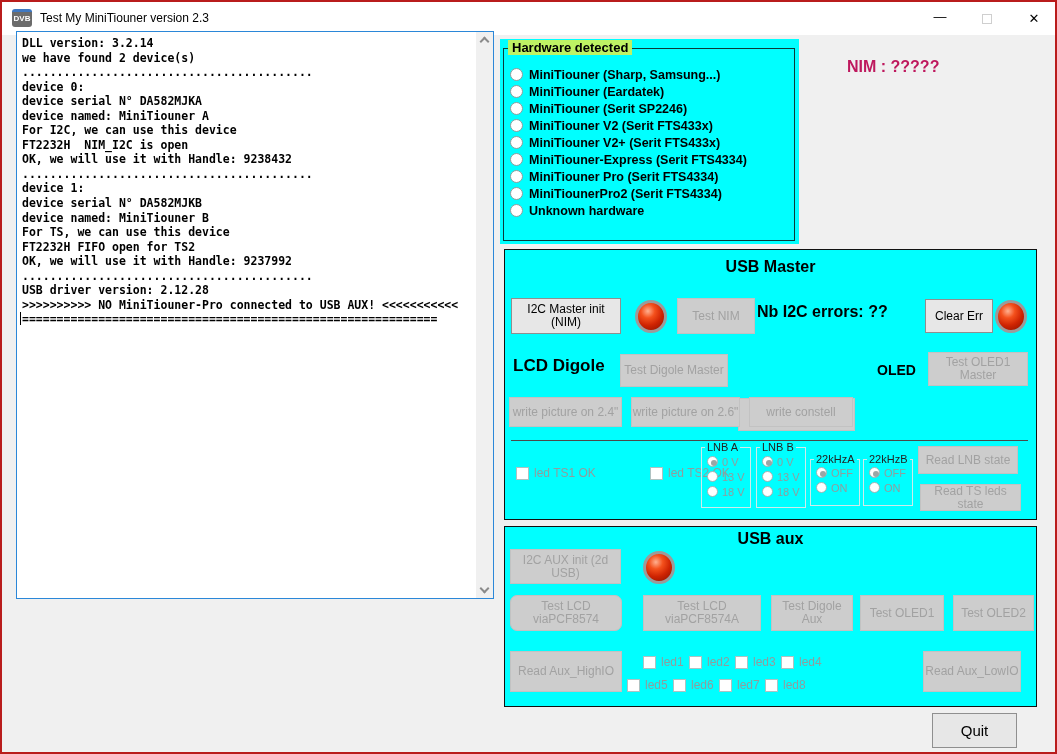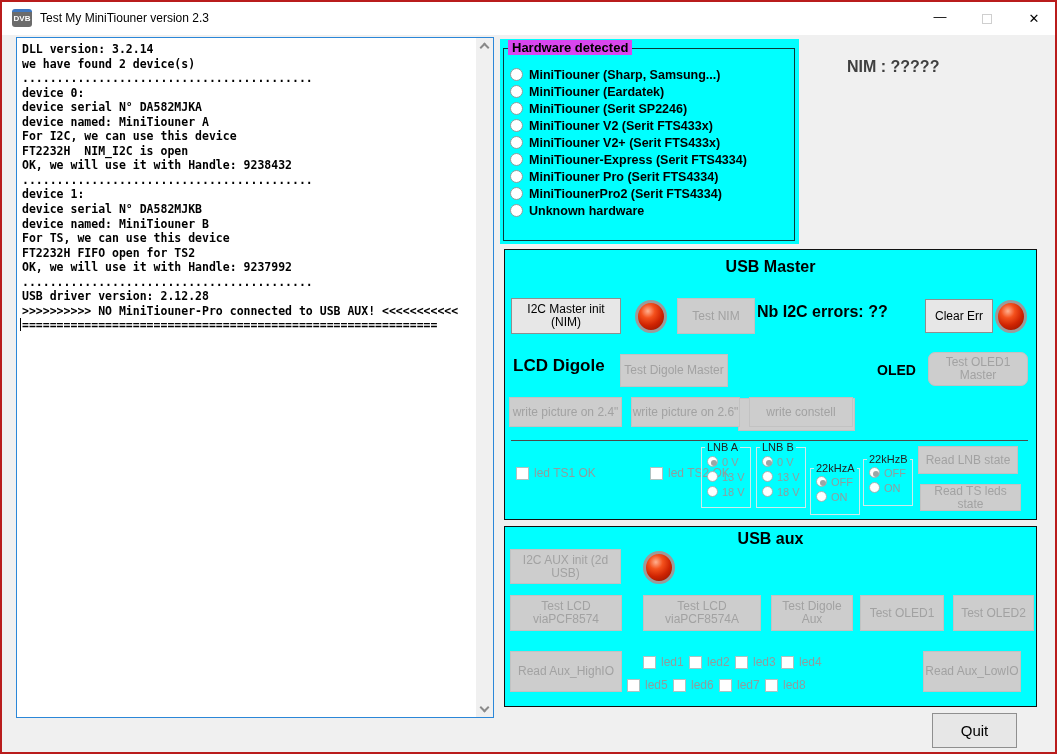"DLL version: 3.2.14" .console { height: 681px -> 568px; top: 35px -> 29px }
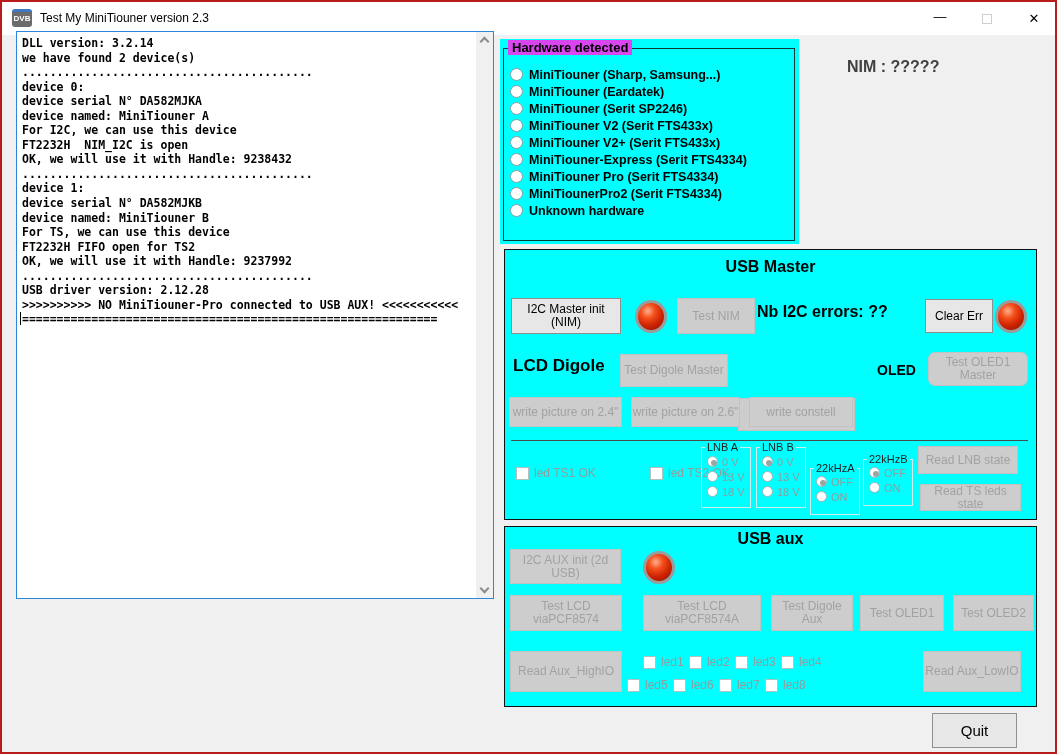"Hardware detected" .hw-title { background: #d946ef -> #bef264 }
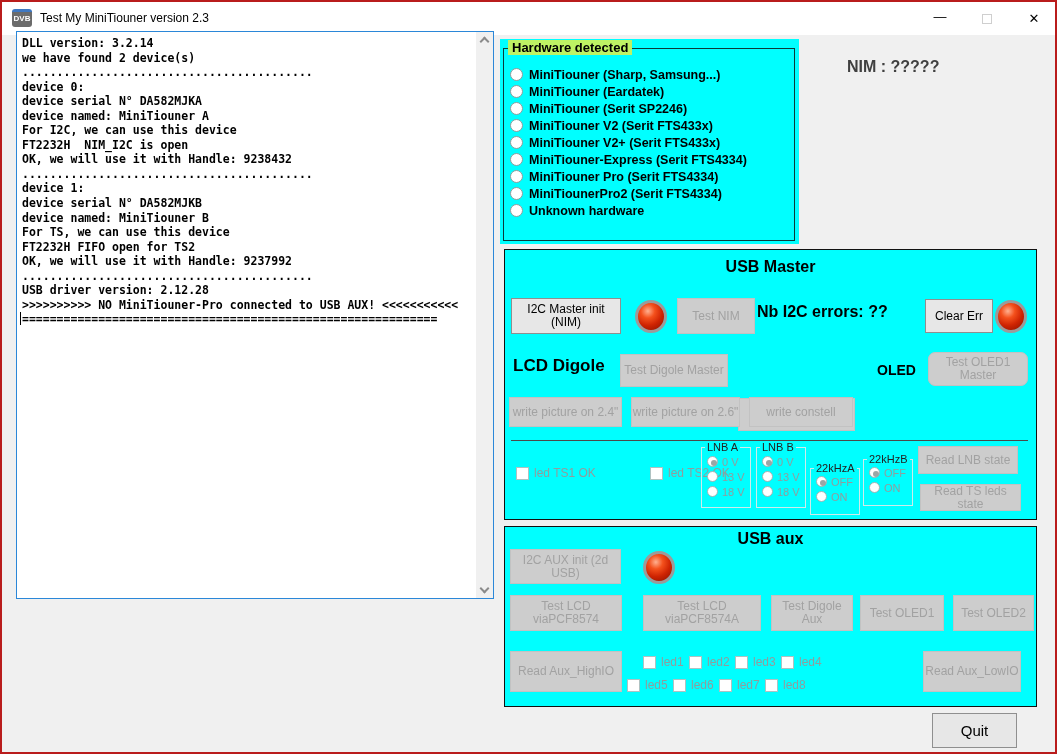"NIM : ?????" .nim-label { color: #404040 -> #be185d }
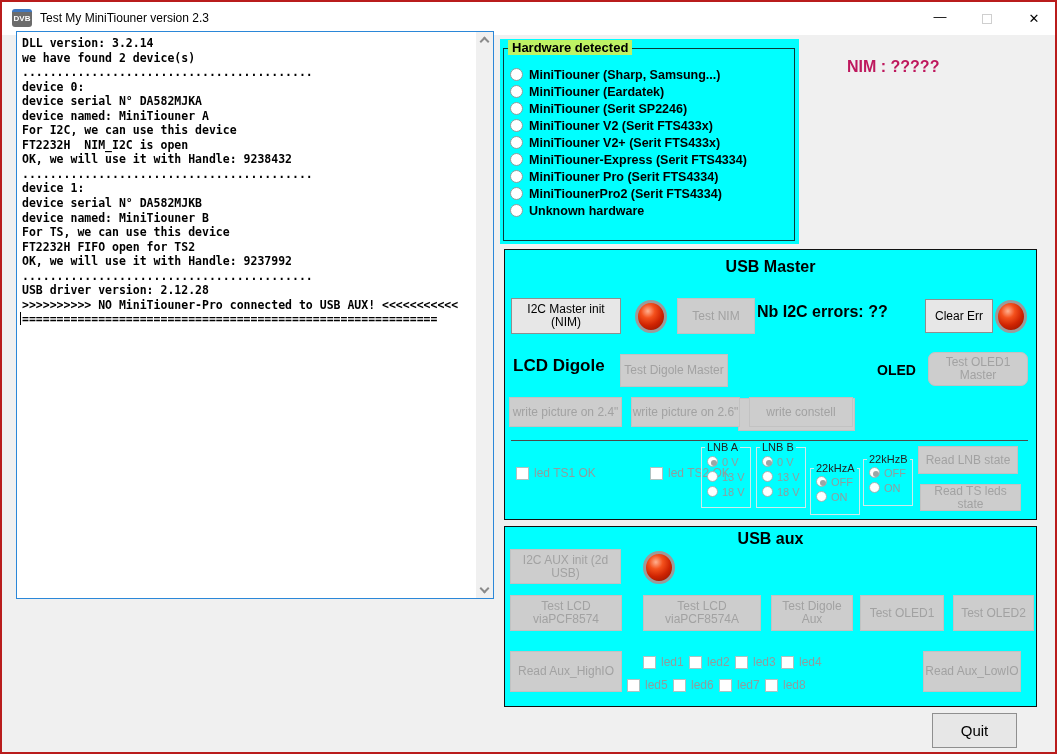"Test OLED1 Master" div.btn { border-radius: 7px -> none }
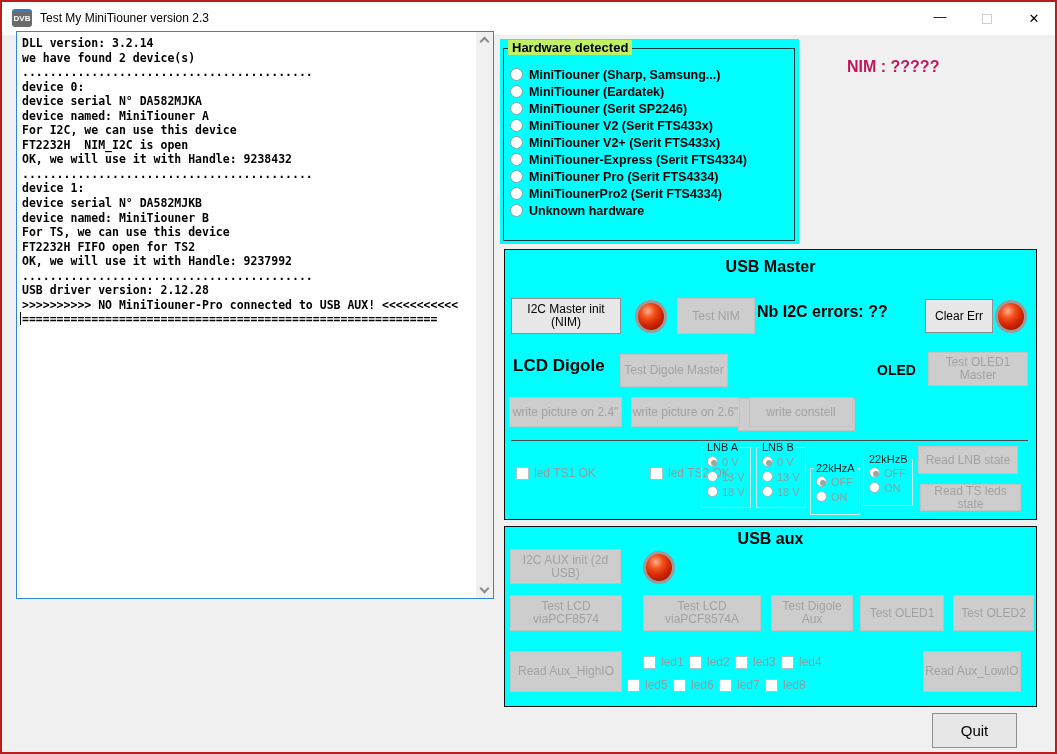"22kHzA" div.rgroup { margin-top: 9px -> none }
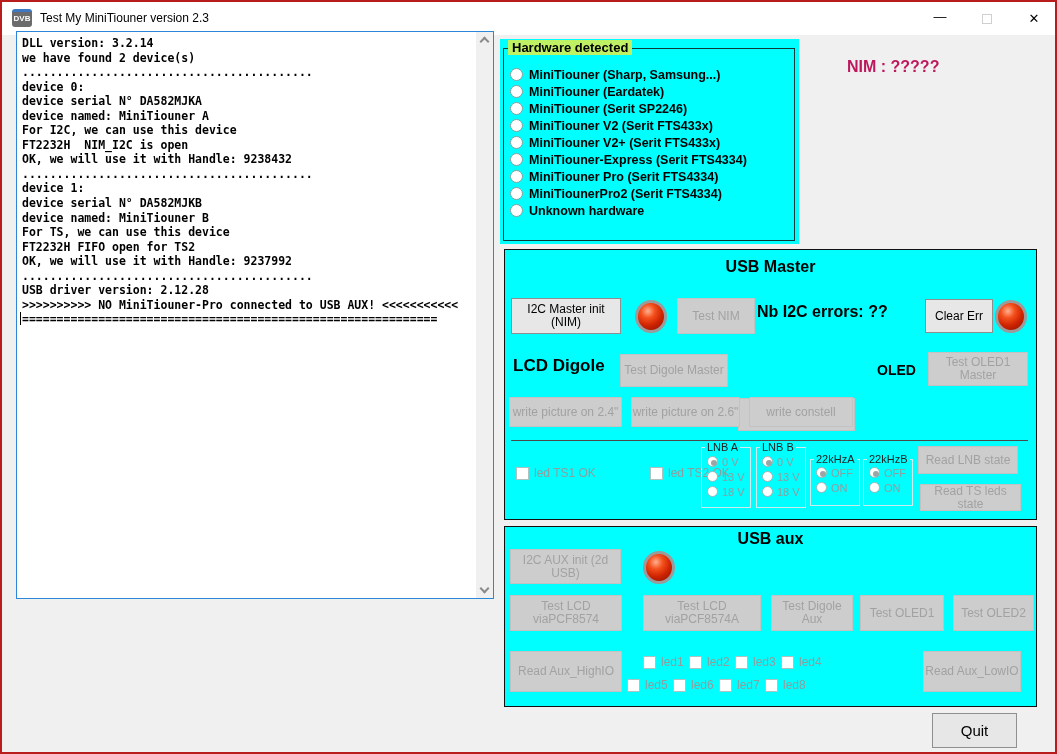"Test LCD viaPCF8574" .aux-row .btn:nth-child(1) { border-radius: none -> 7px }
